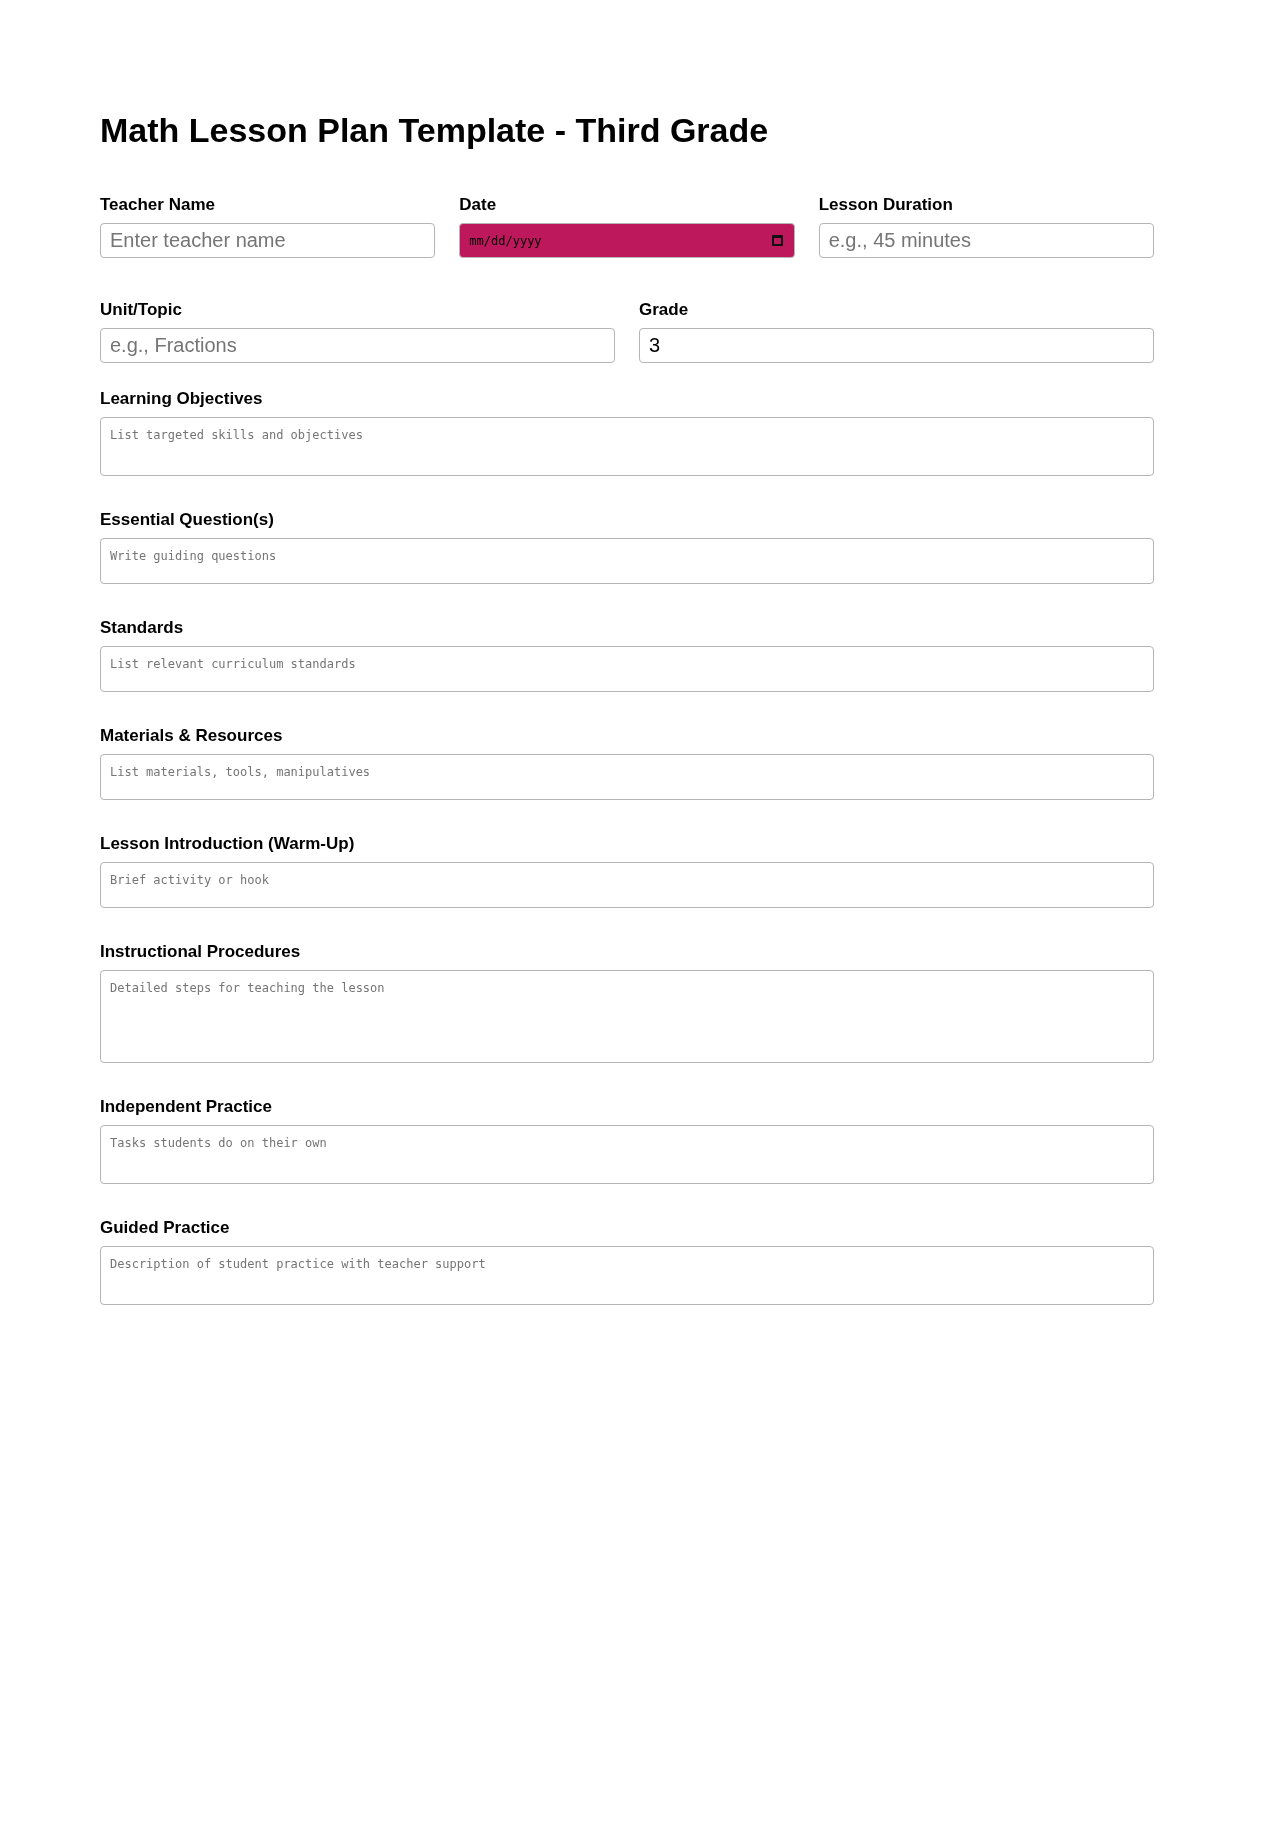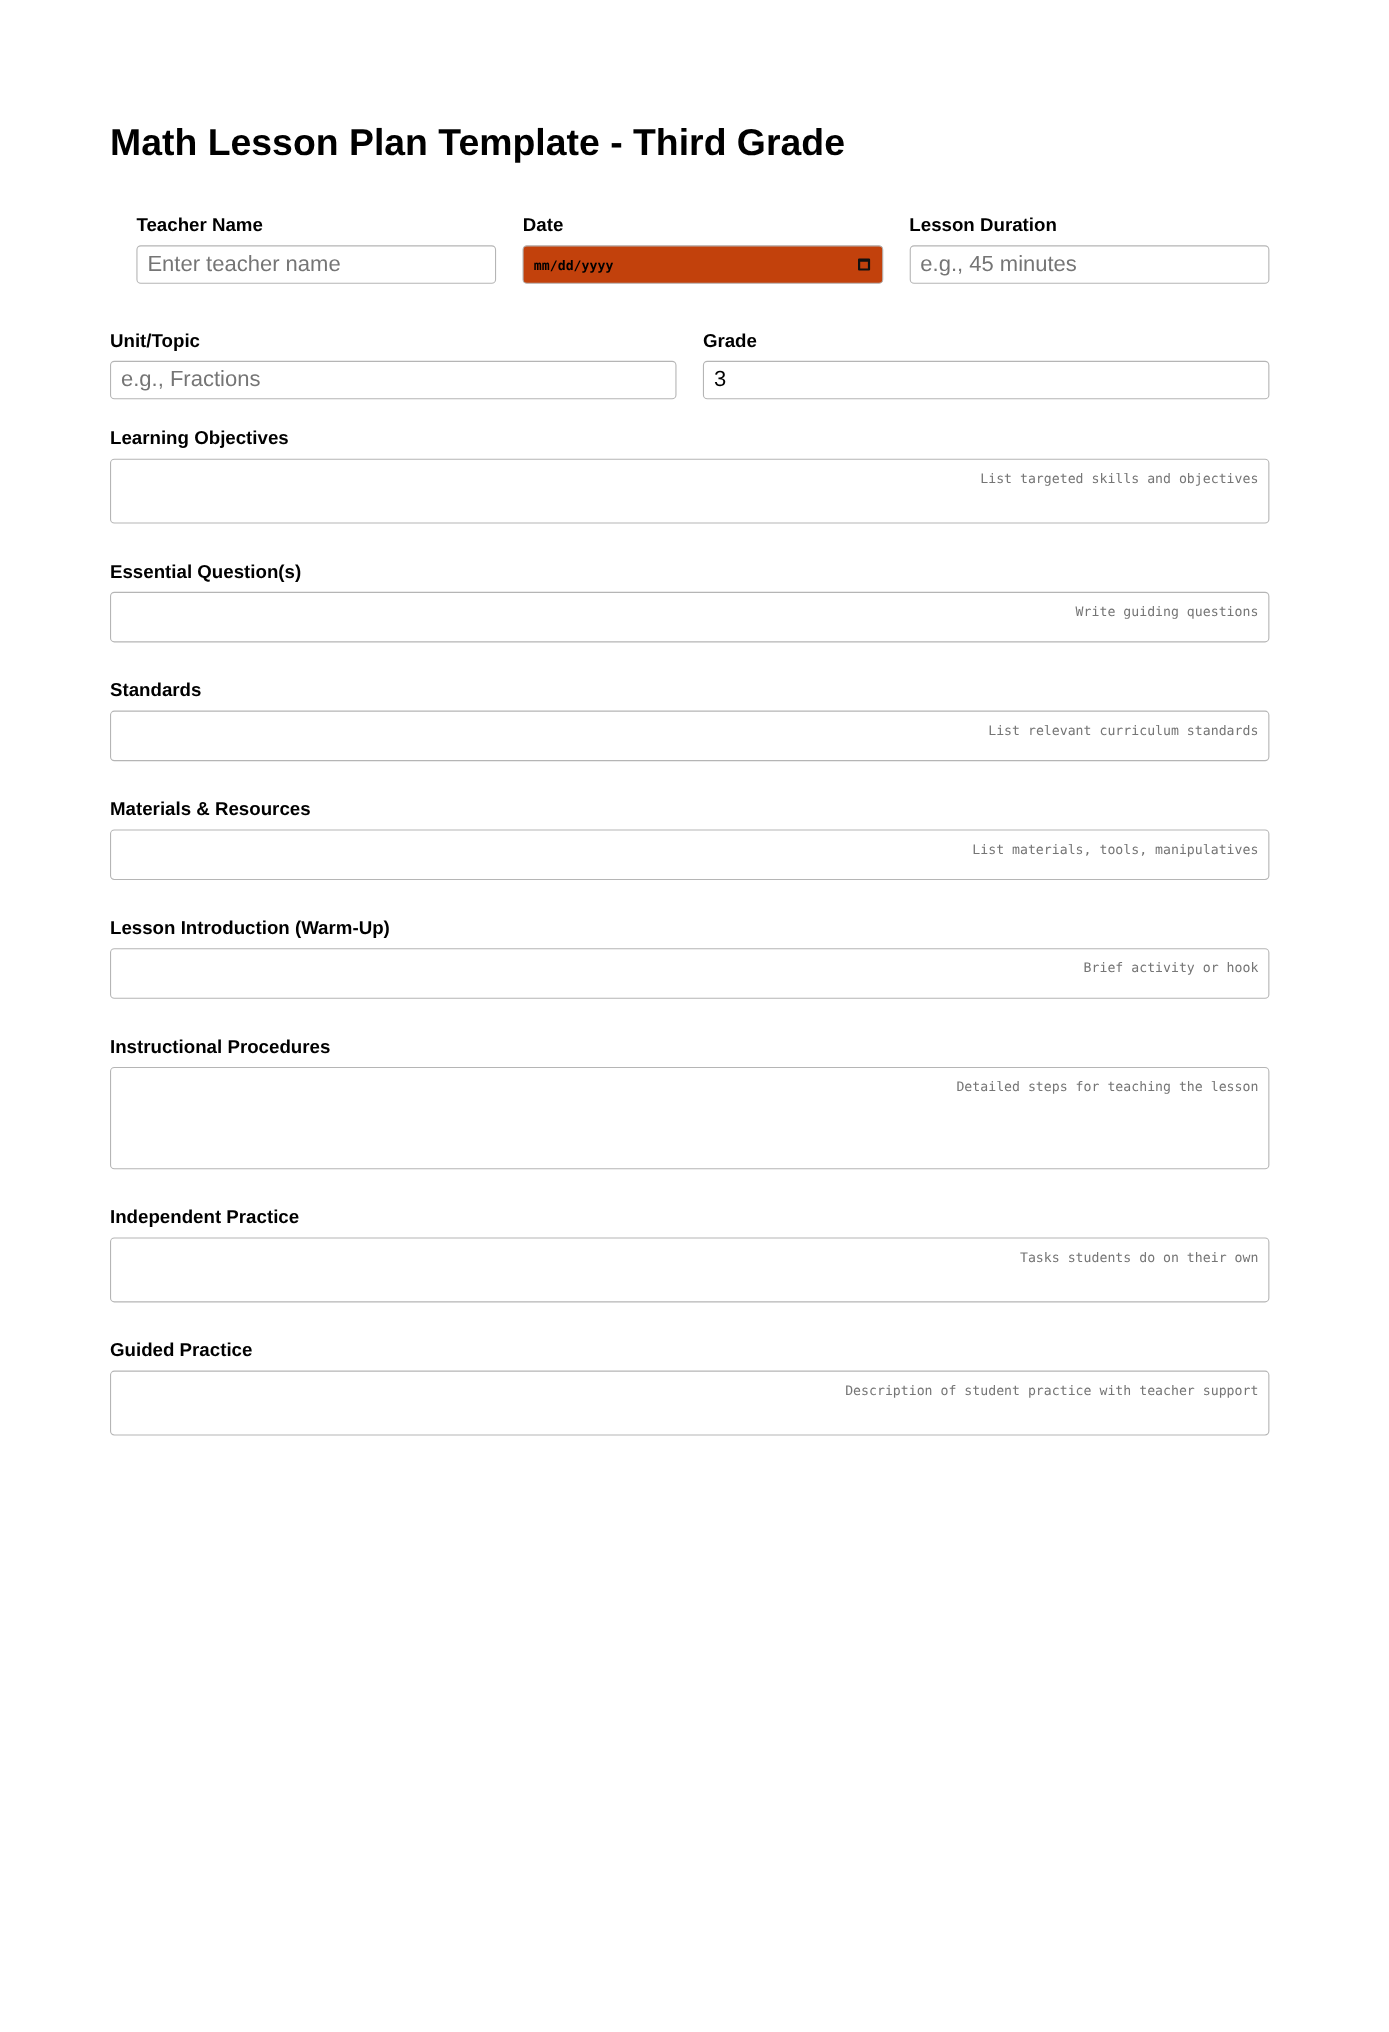"Teacher Name" .row1 { margin-left: 24px -> none }
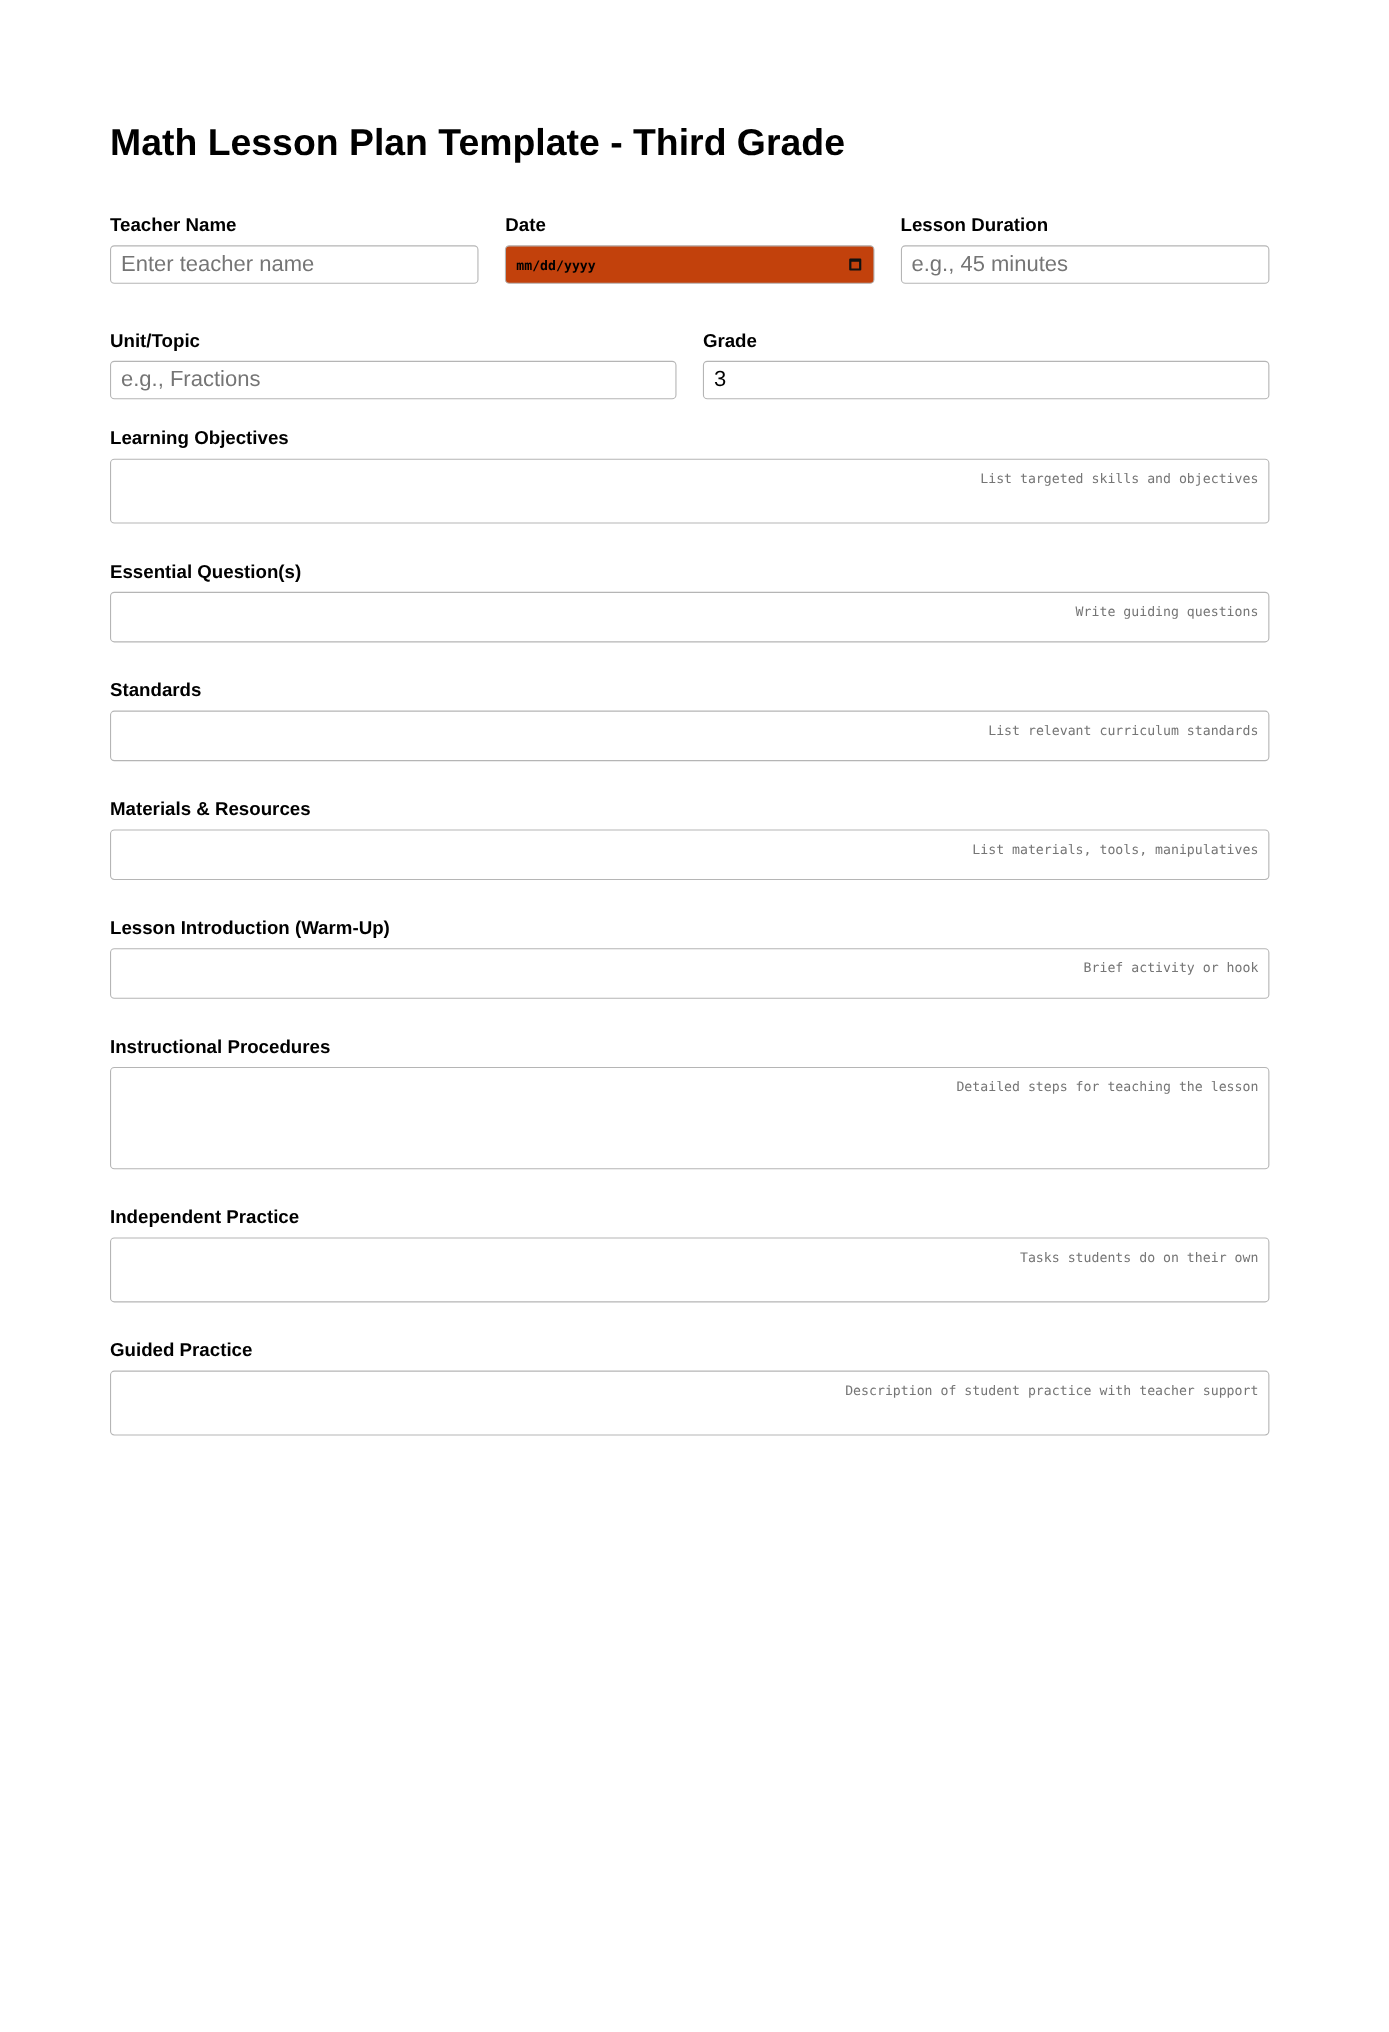"mm/dd/yyyy" .date-input { background: #c2410c -> #be185d; font-weight: bold -> none }
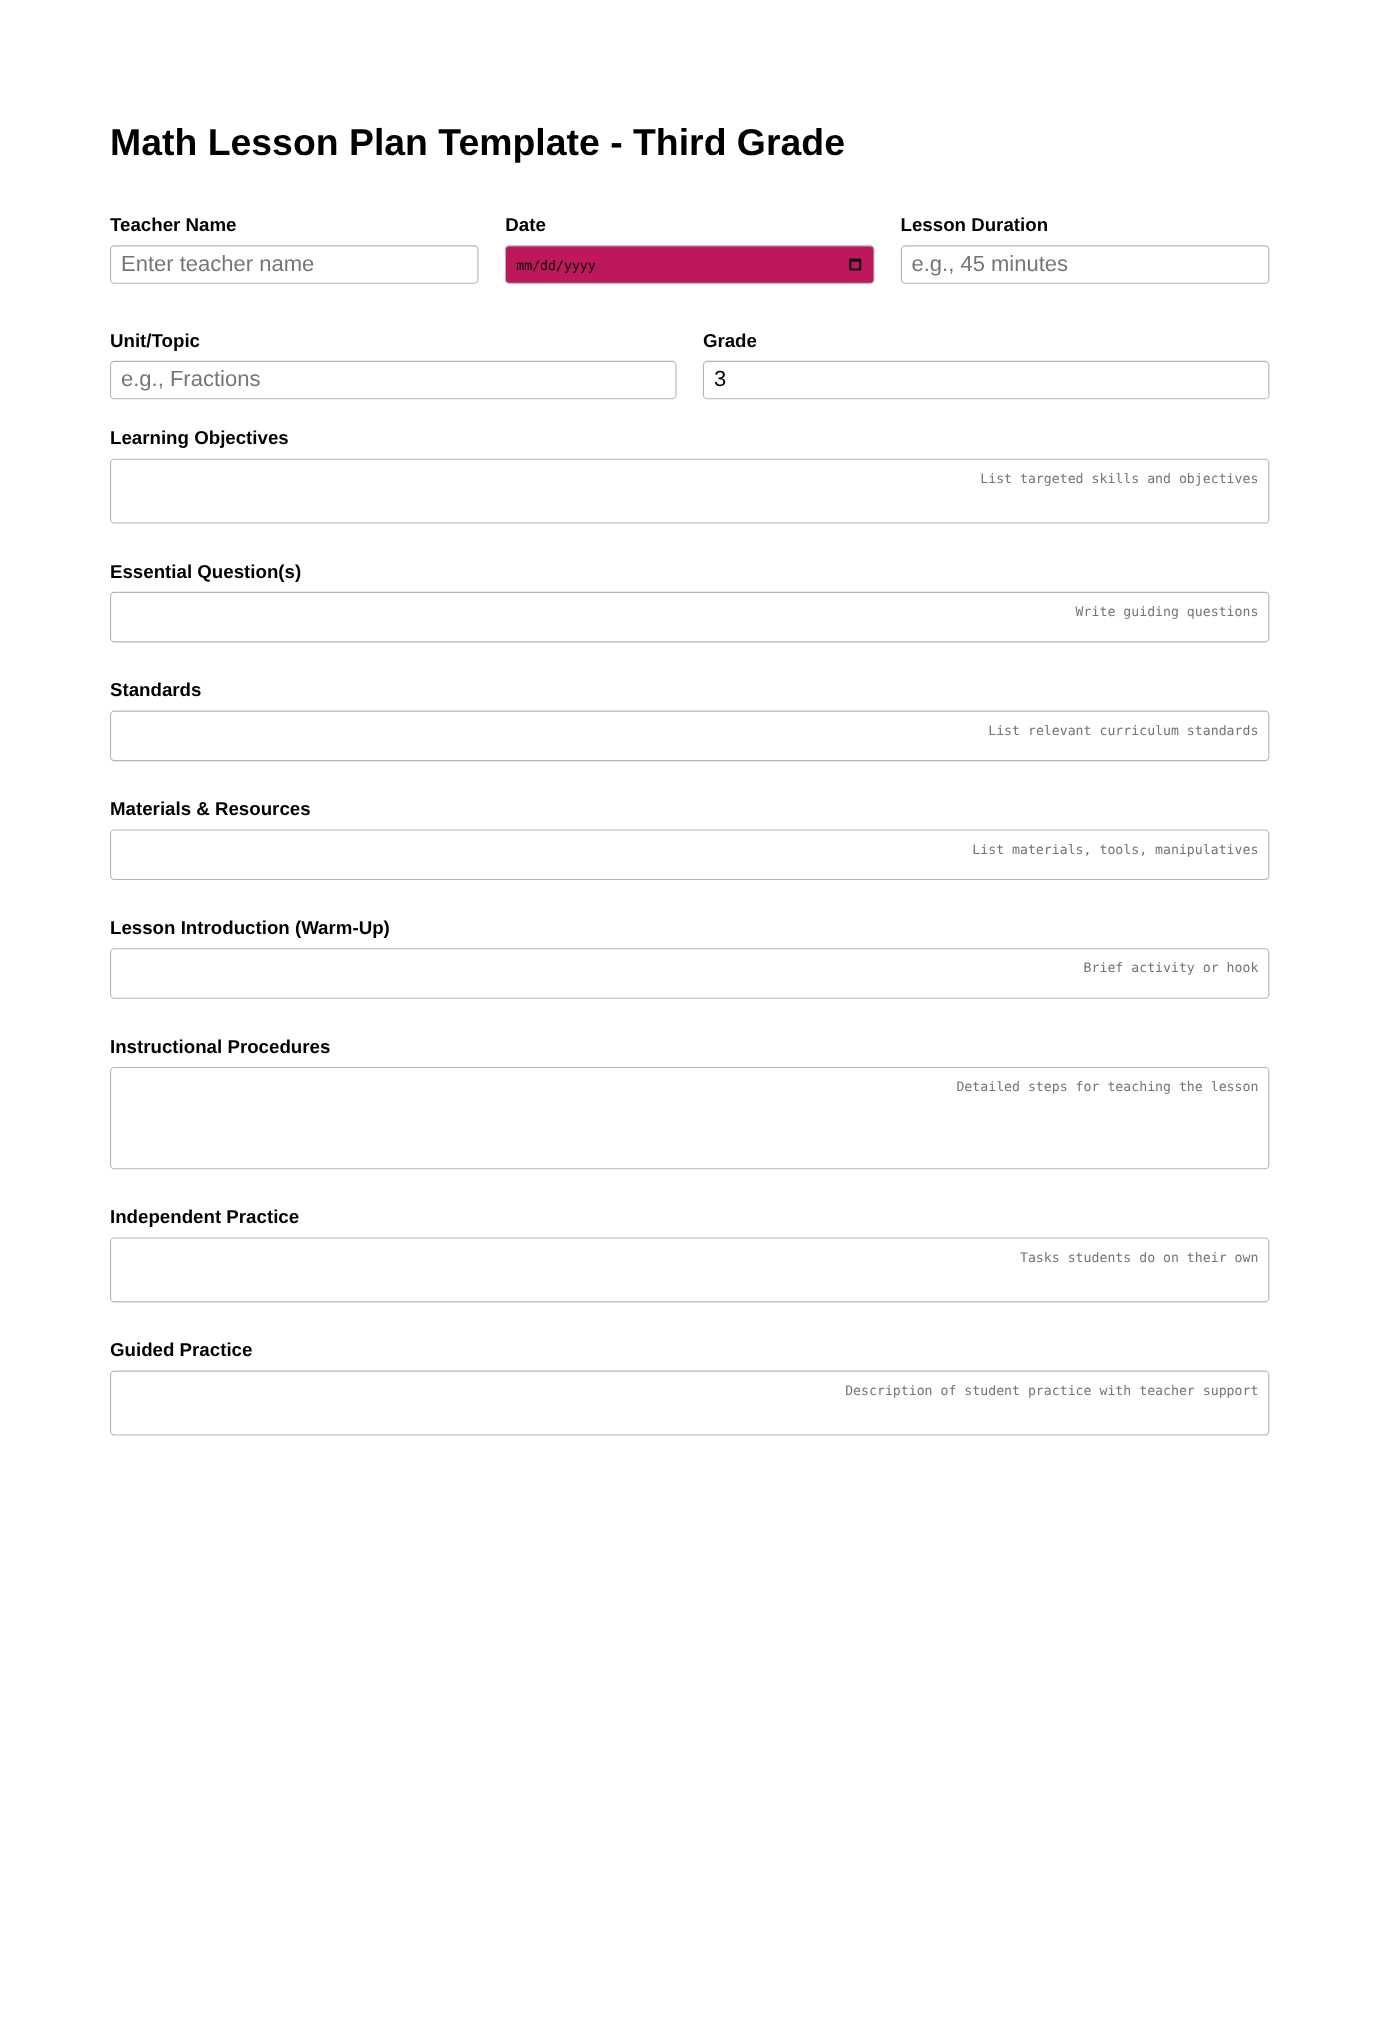"List targeted skills and objectives" textarea.area { text-align: right -> none }
